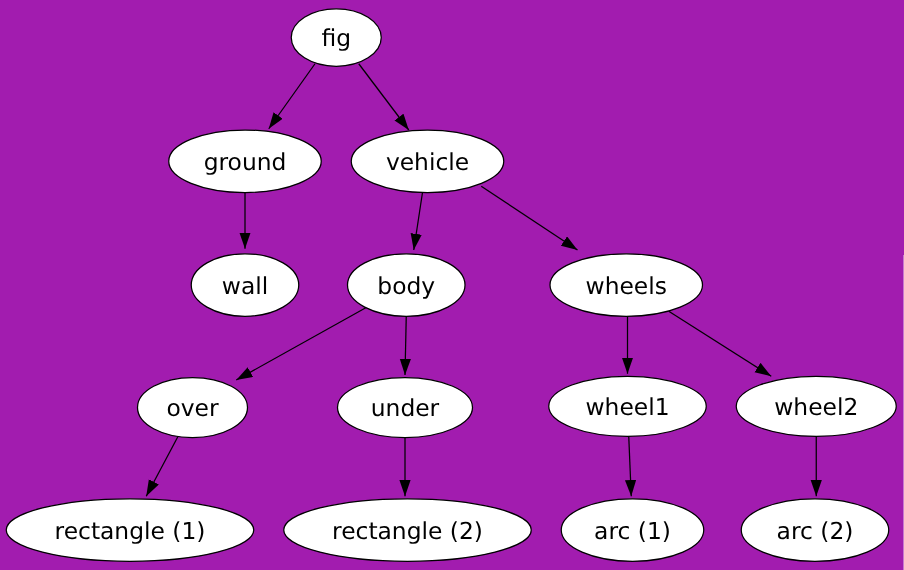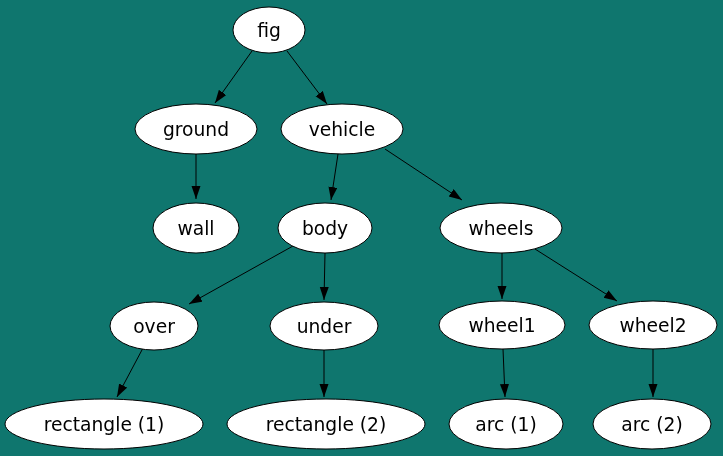"fig" .canvas { background: #0f766e -> #a21caf }
